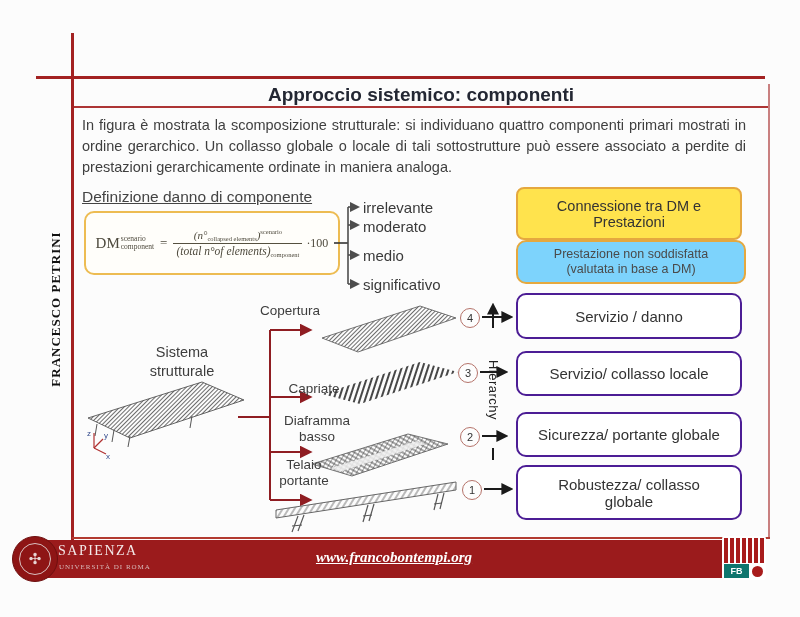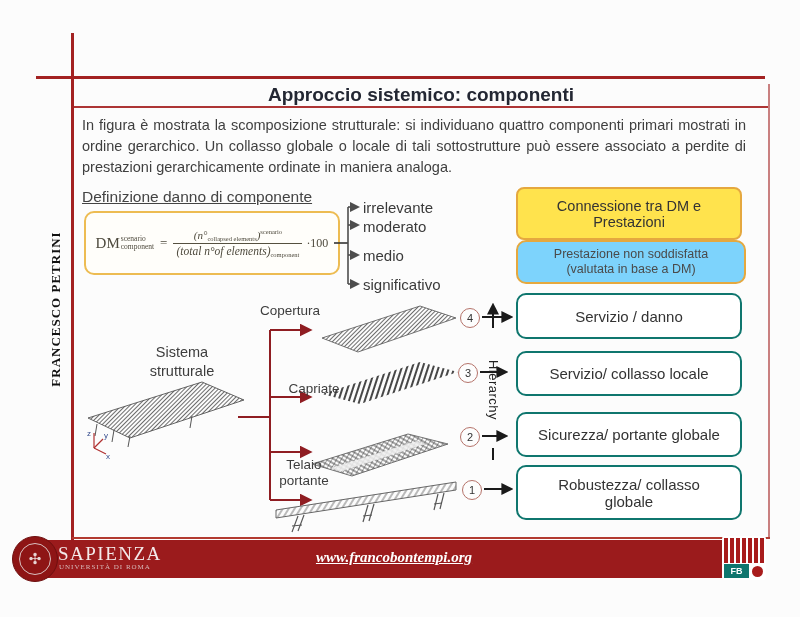"Servizio / danno" .perf { border: 2px solid #0f766e -> 2px solid #4c1d95 }
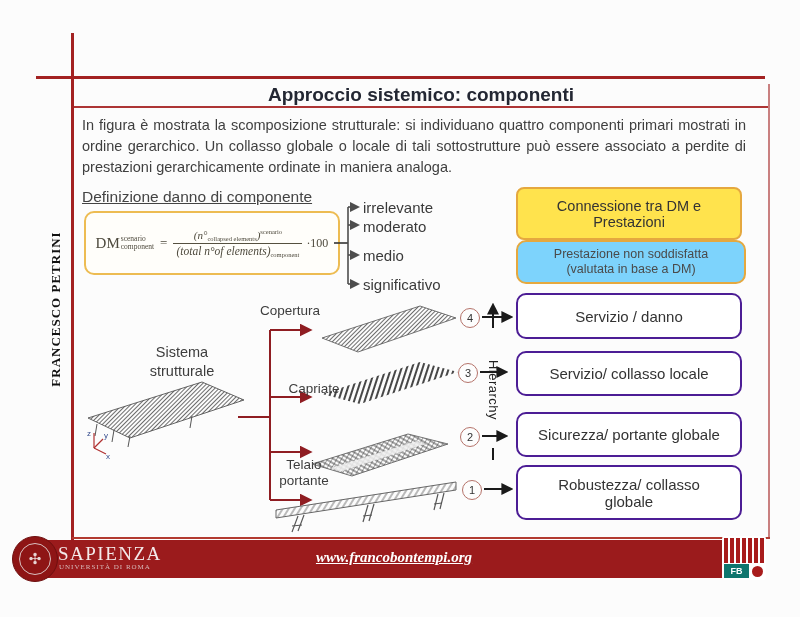"Diaframma basso" div.abs { html: none -> <div>Diaframma basso</div> }
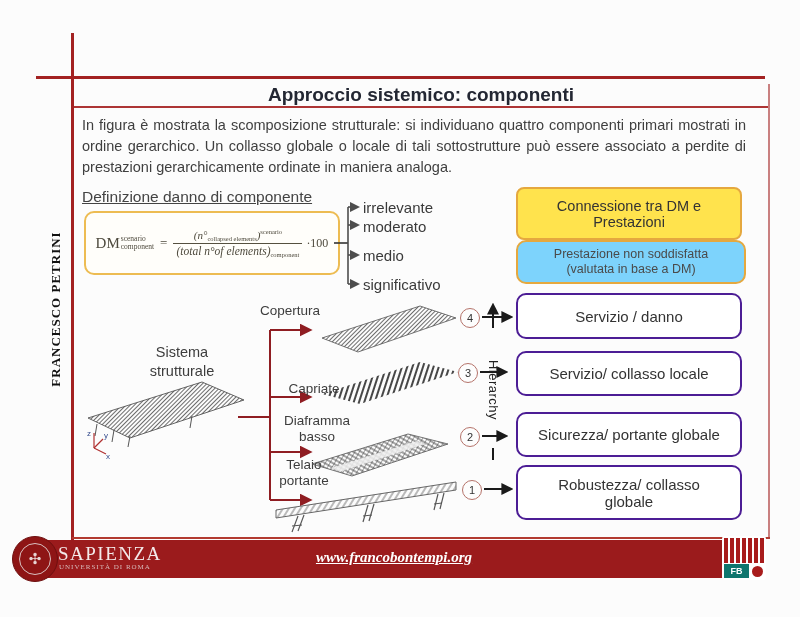"SAPIENZA" .sap-name { font-size: 19px -> 14px }
